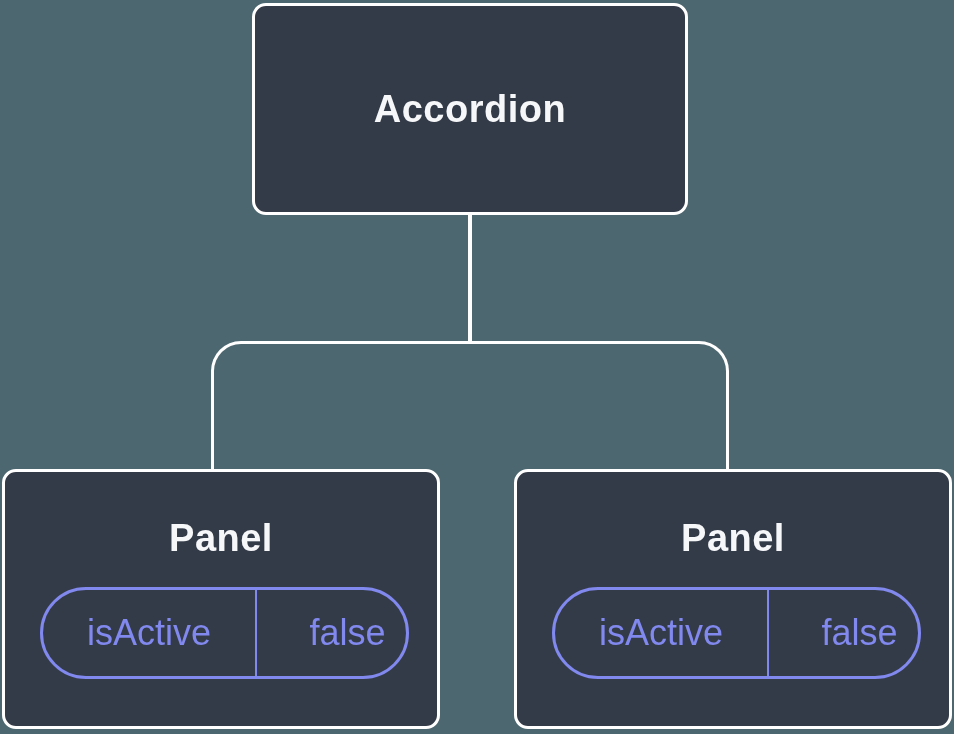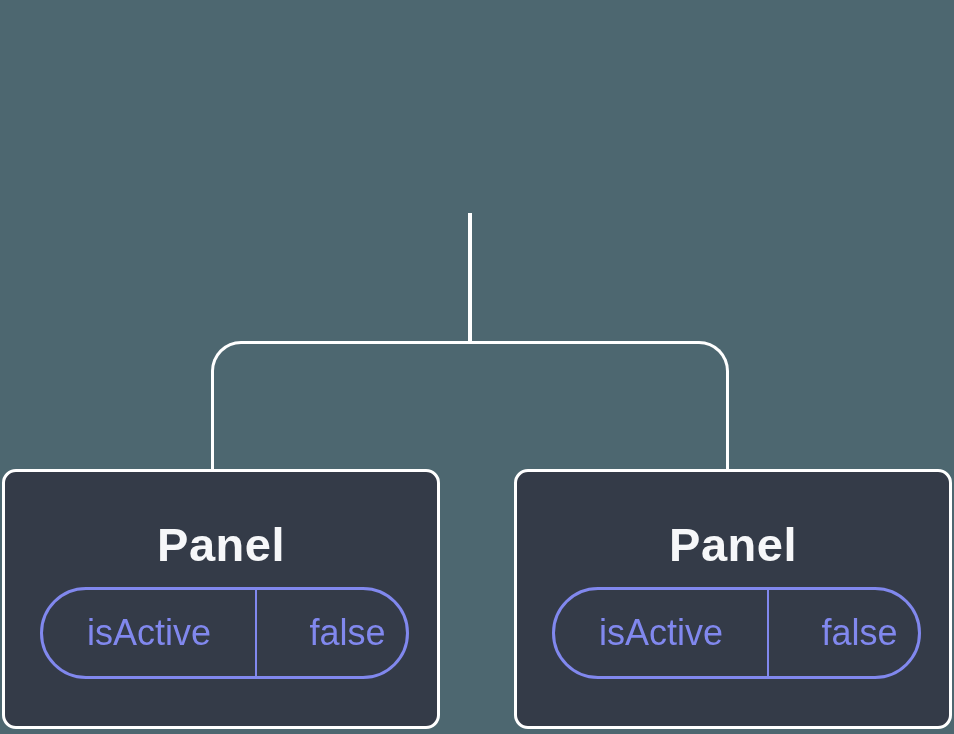"Accordion" div.node { html: none -> <div> <span>Accordion</span> </div> }
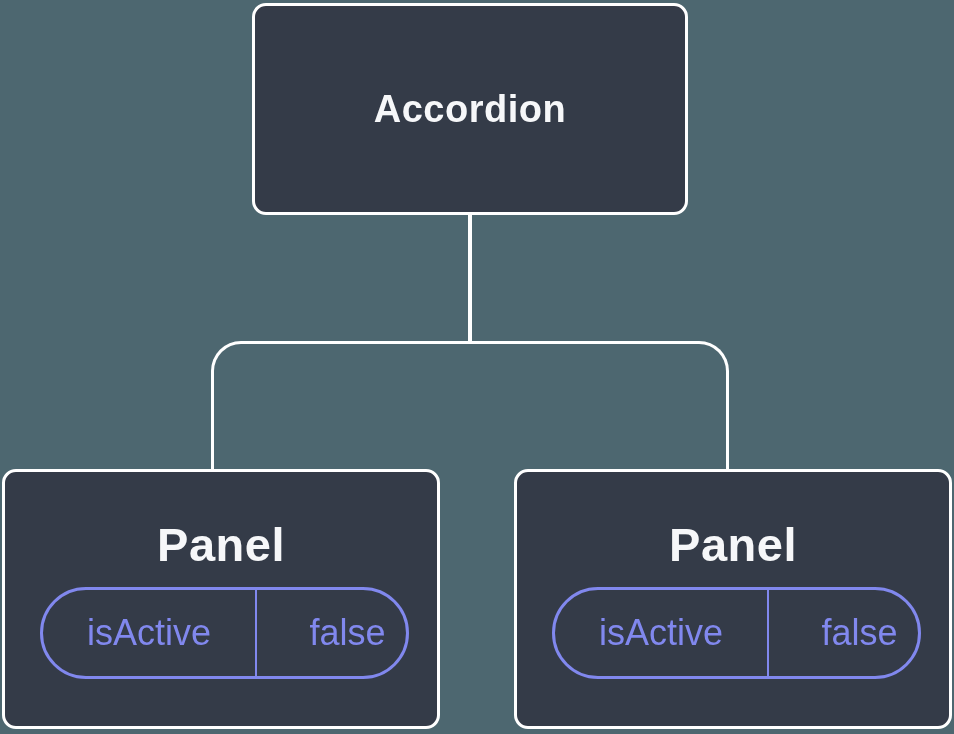"Panel" .panel-title { font-size: 47px -> 38px }
